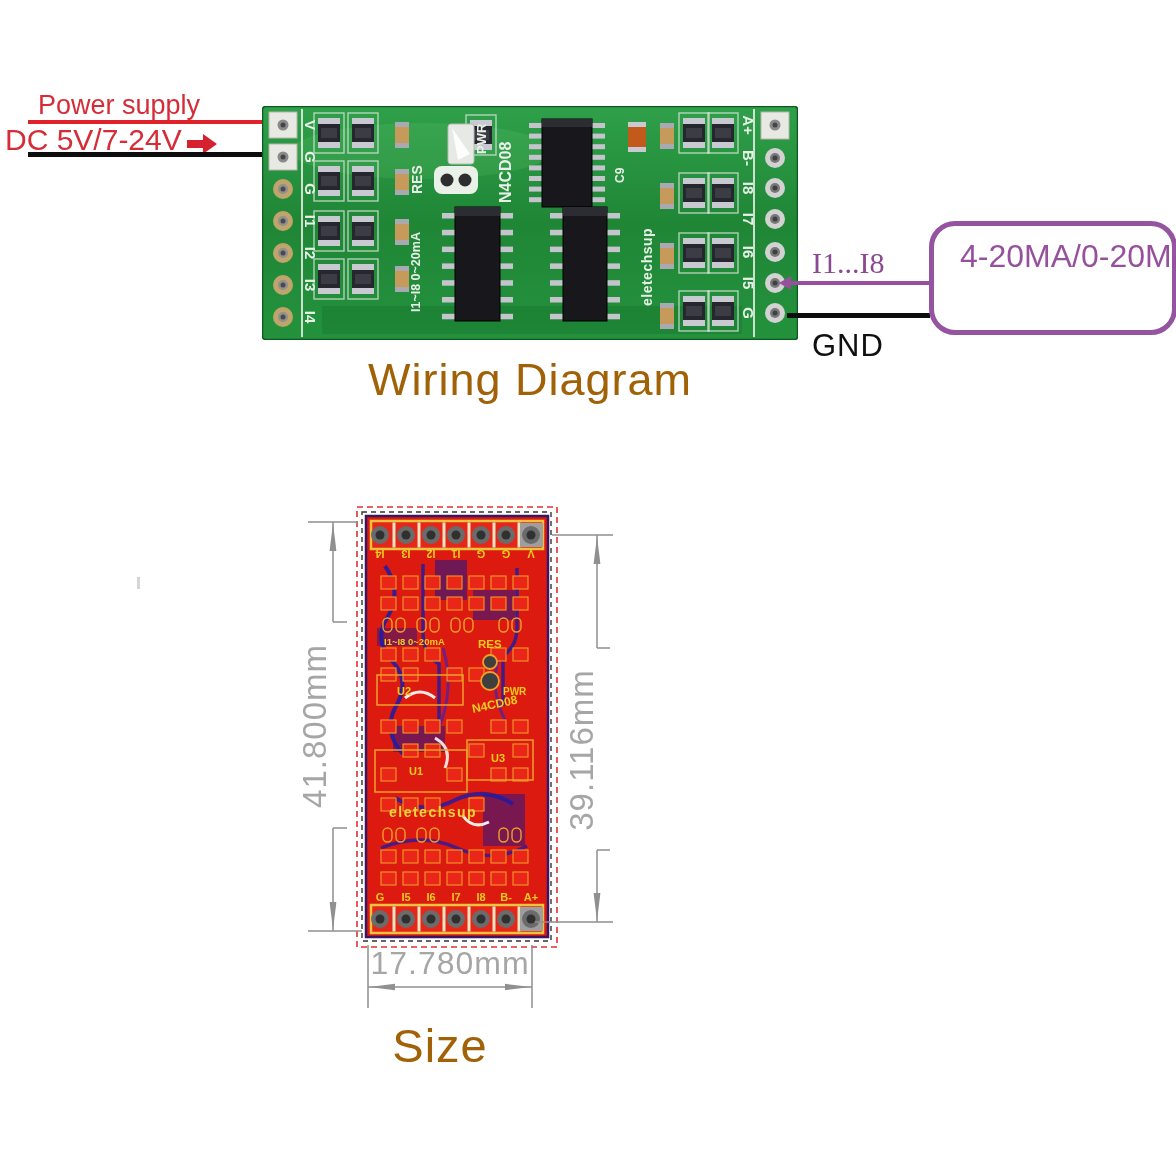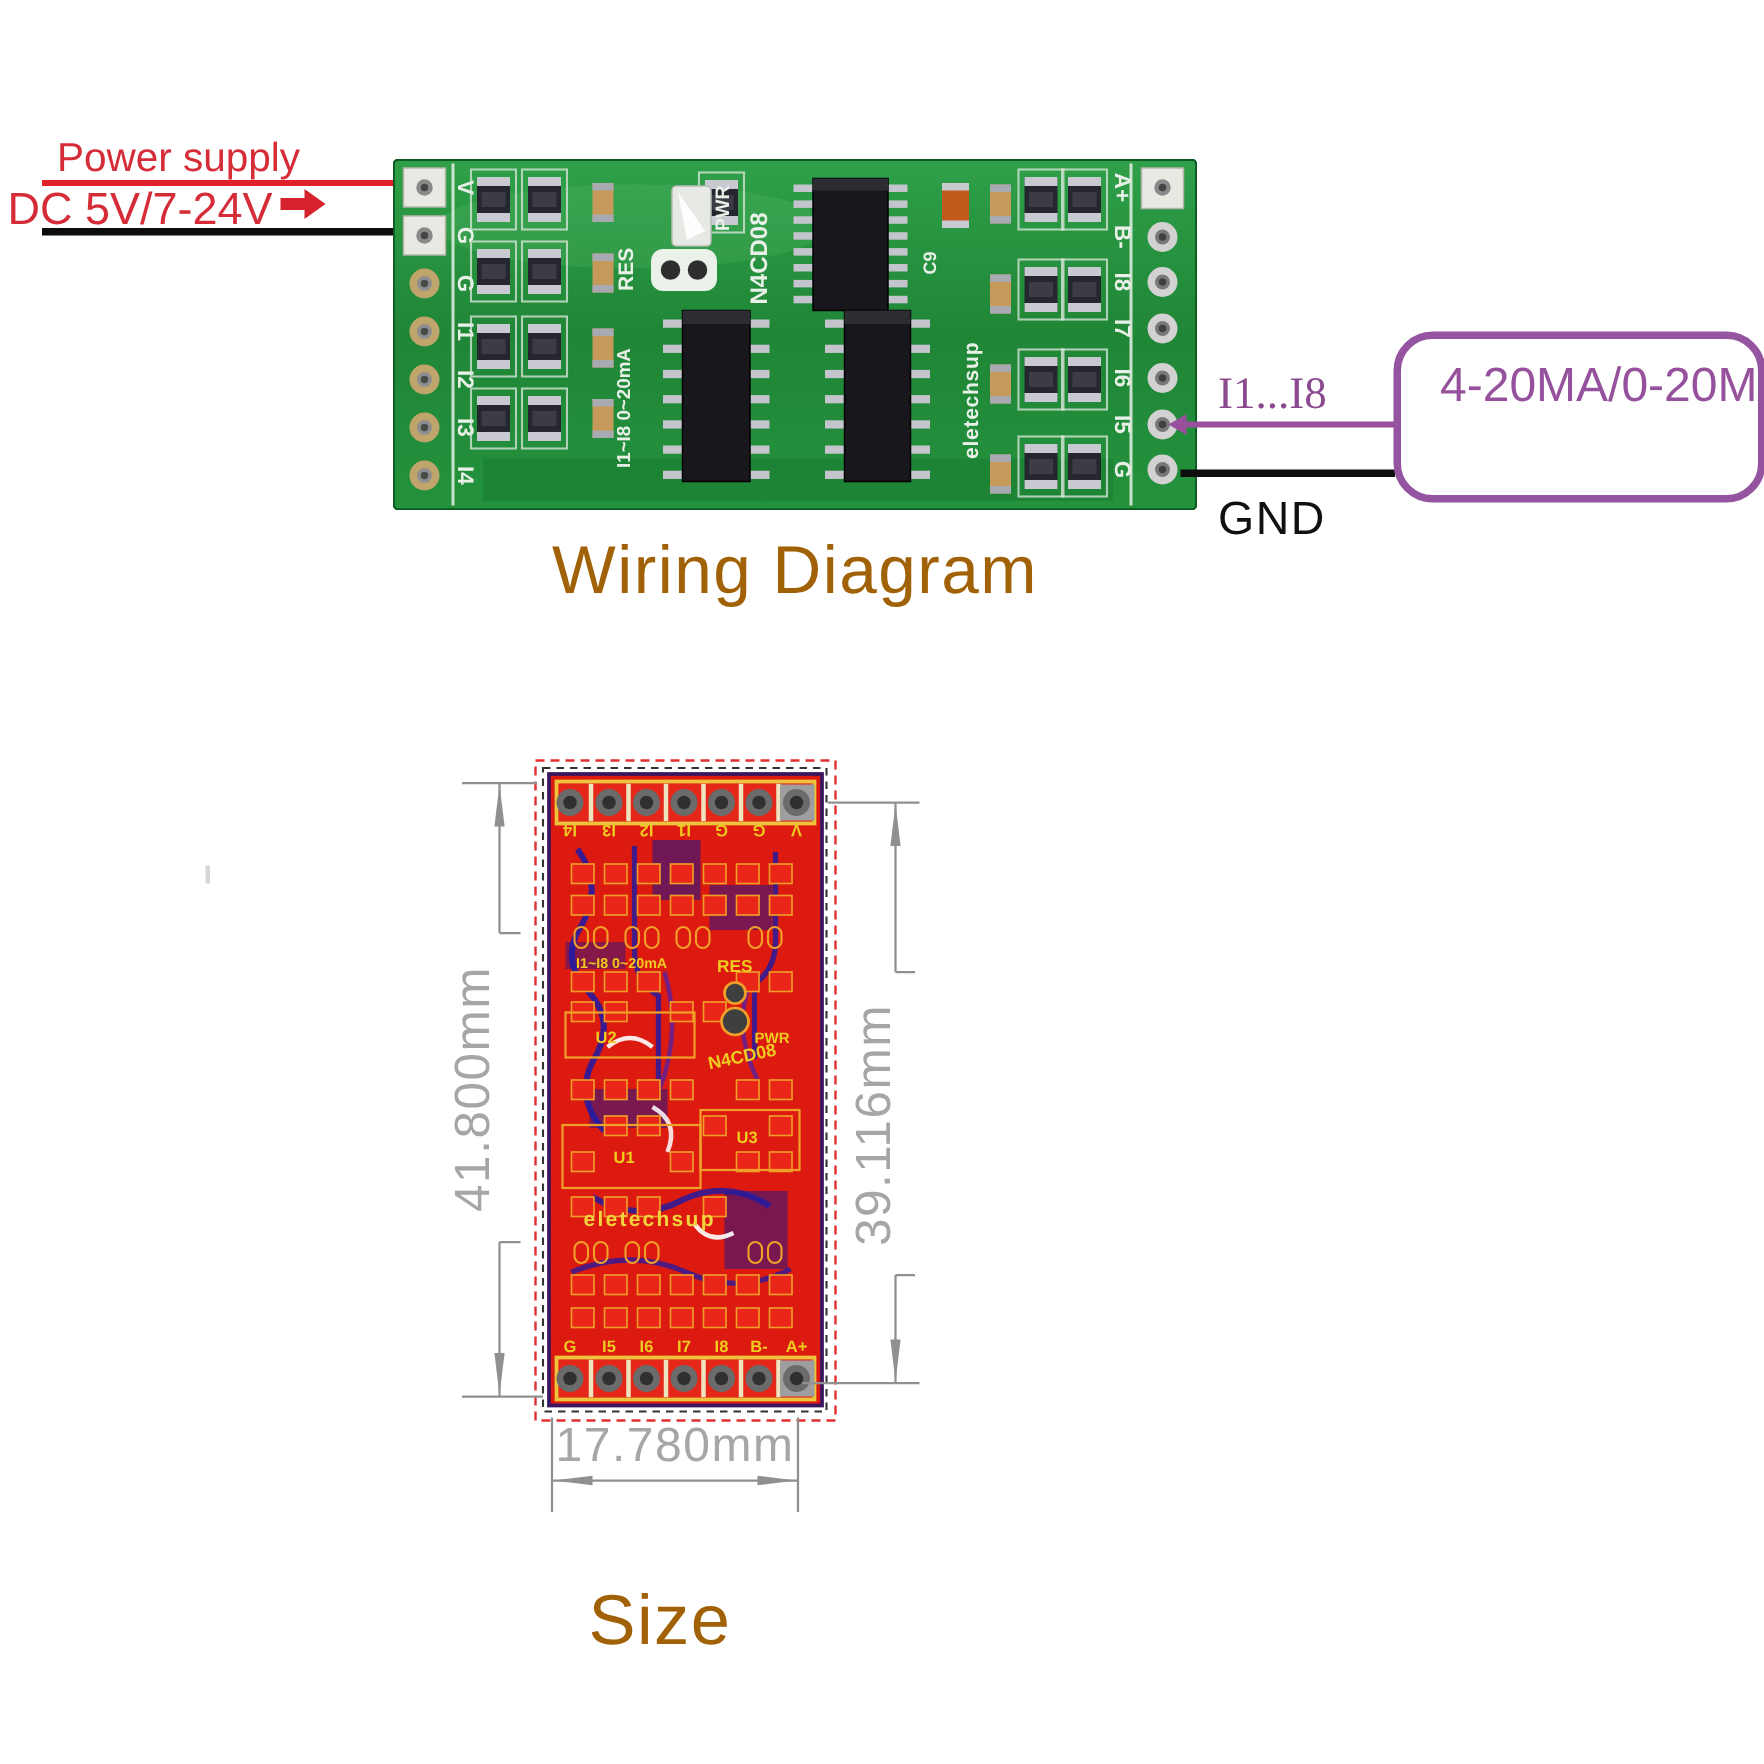"DC 5V/7-24V" div.abs { align-items: flex-start -> flex-end }
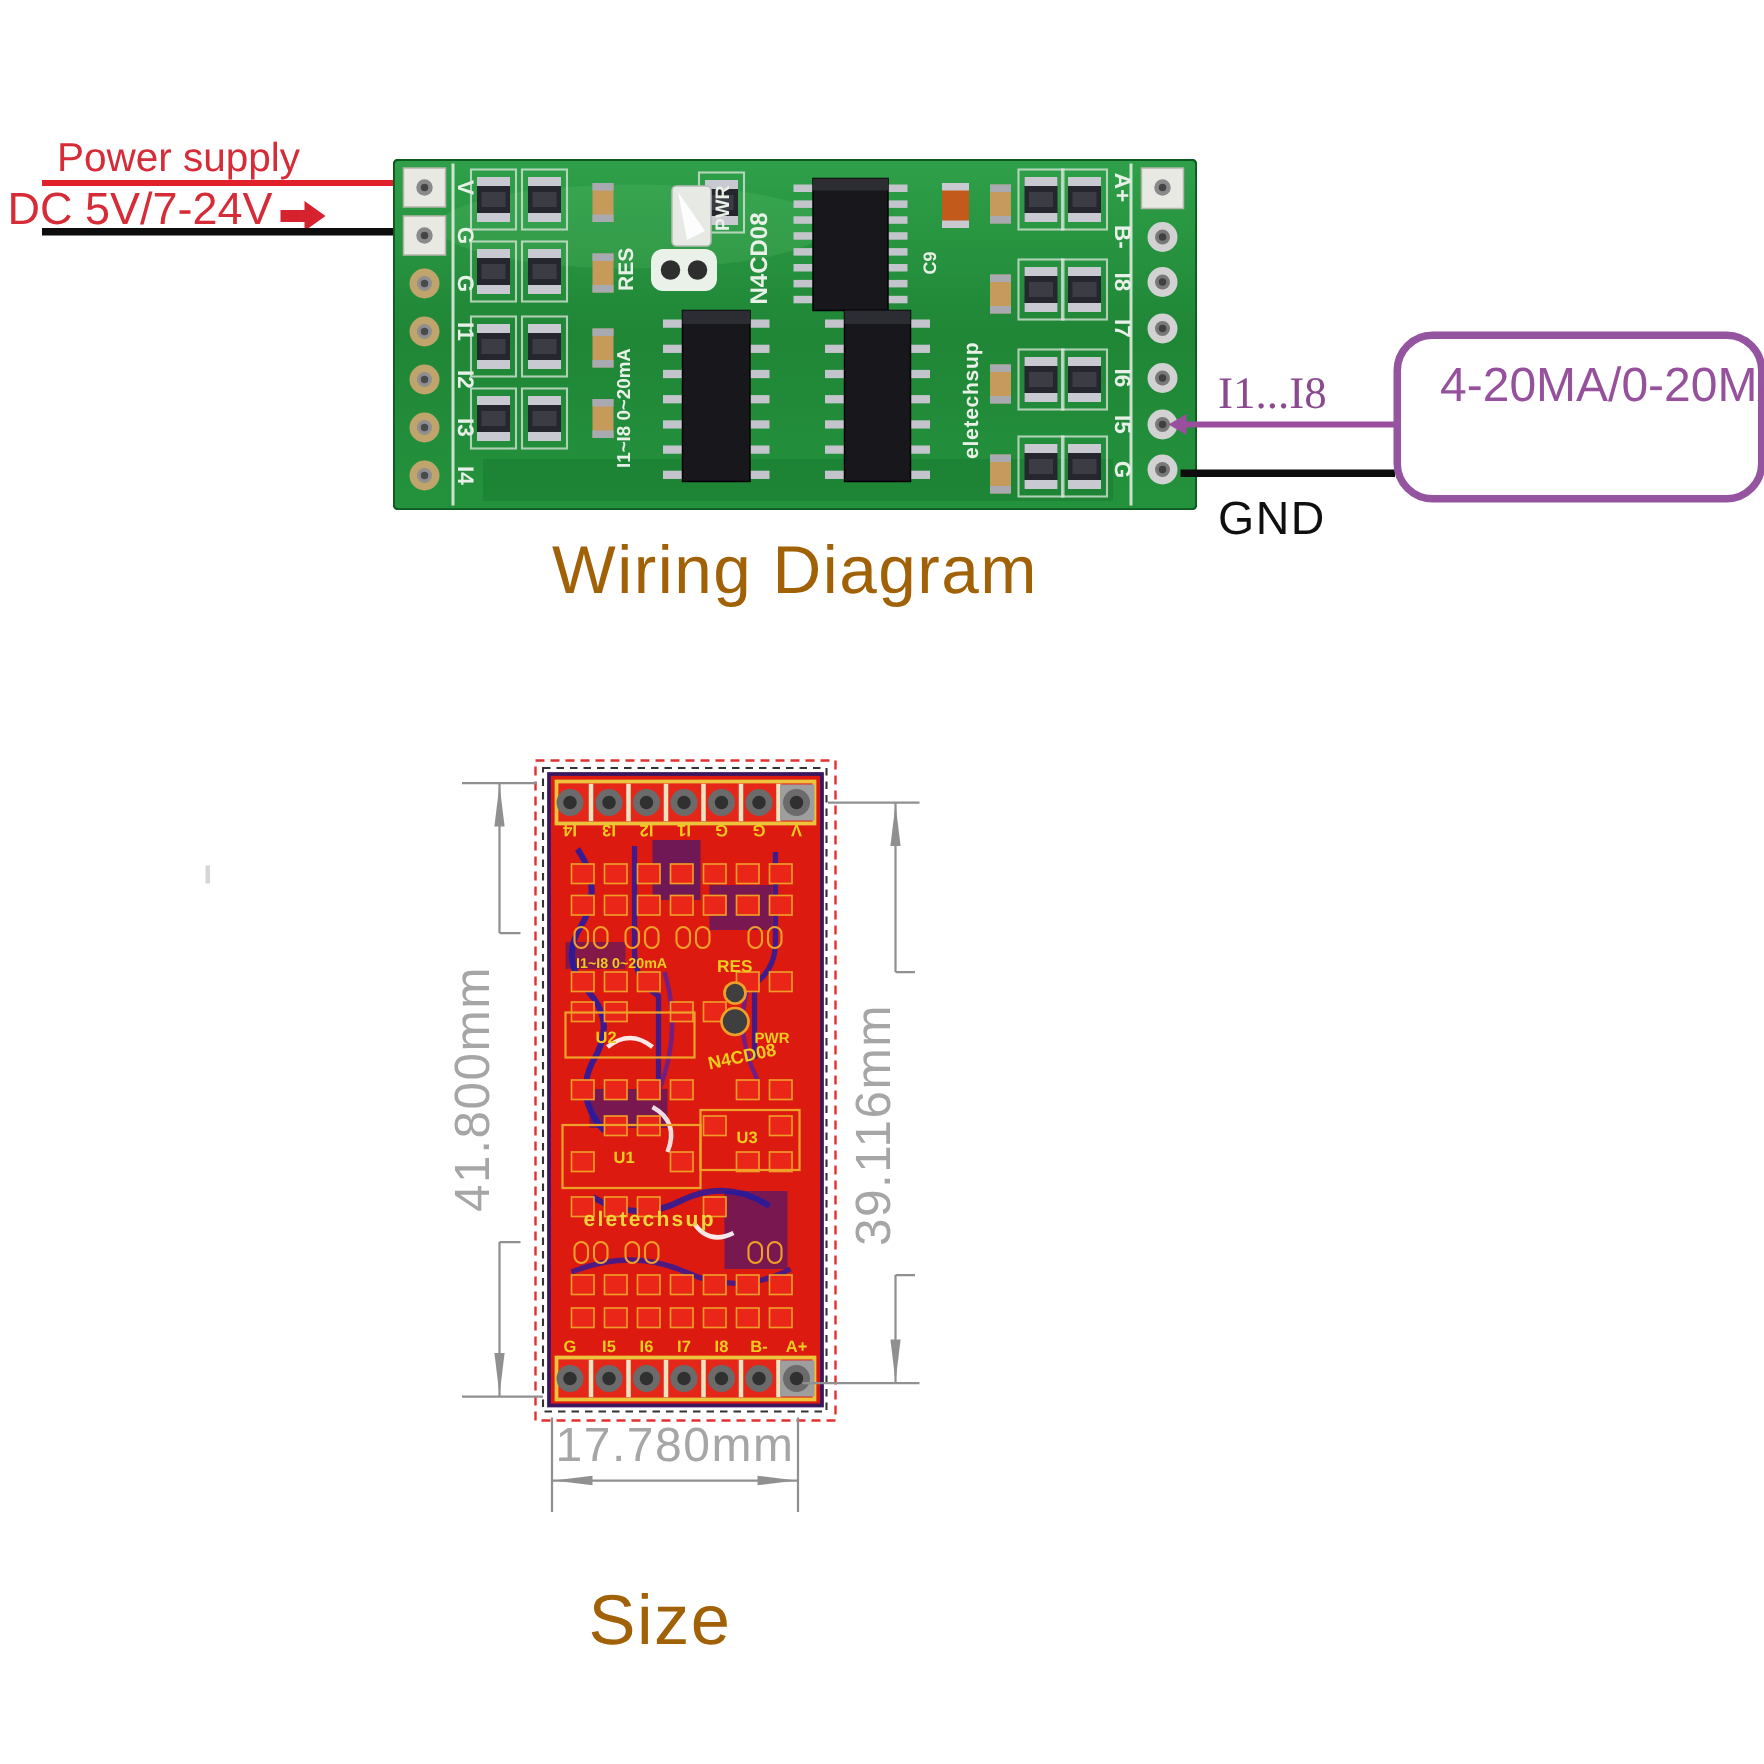"Size" div.abs { margin-top: 34px -> none }
